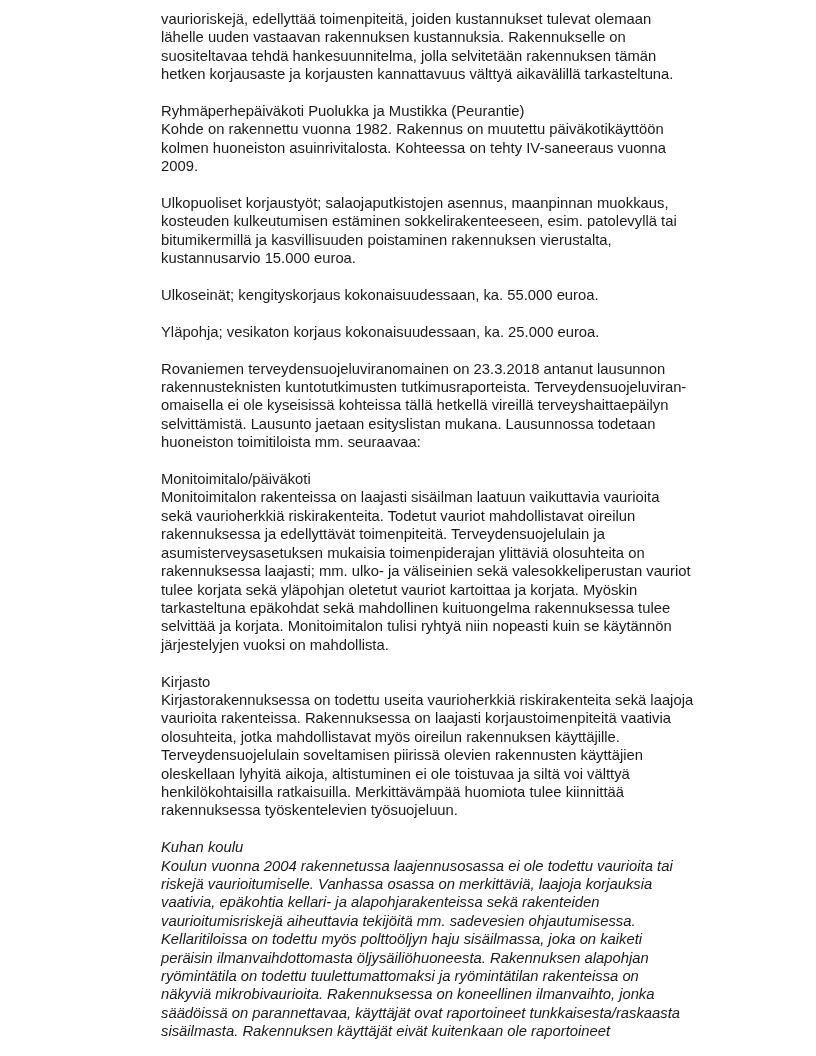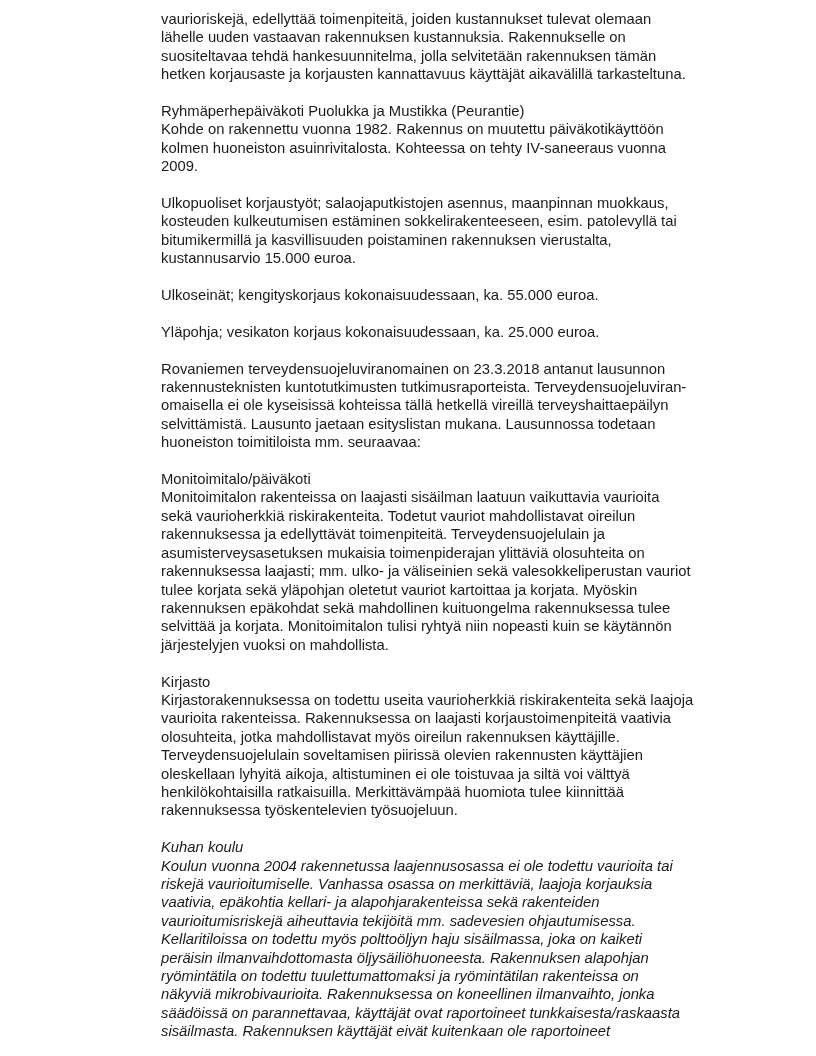"hetken korjausaste ja korjausten" div.text-line { text: käyttäjät -> välttyä }
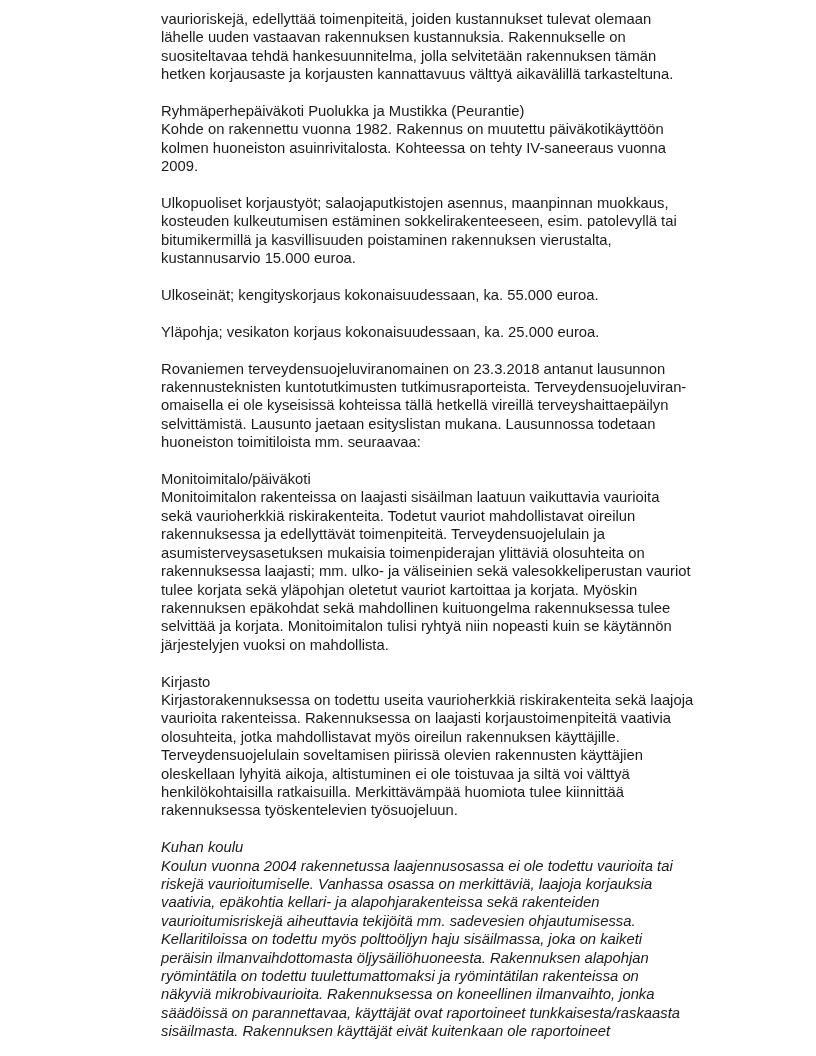"rakennuksen epäkohdat sekä mahdollinen" div.text-line { text: rakennuksen -> tarkasteltuna }
